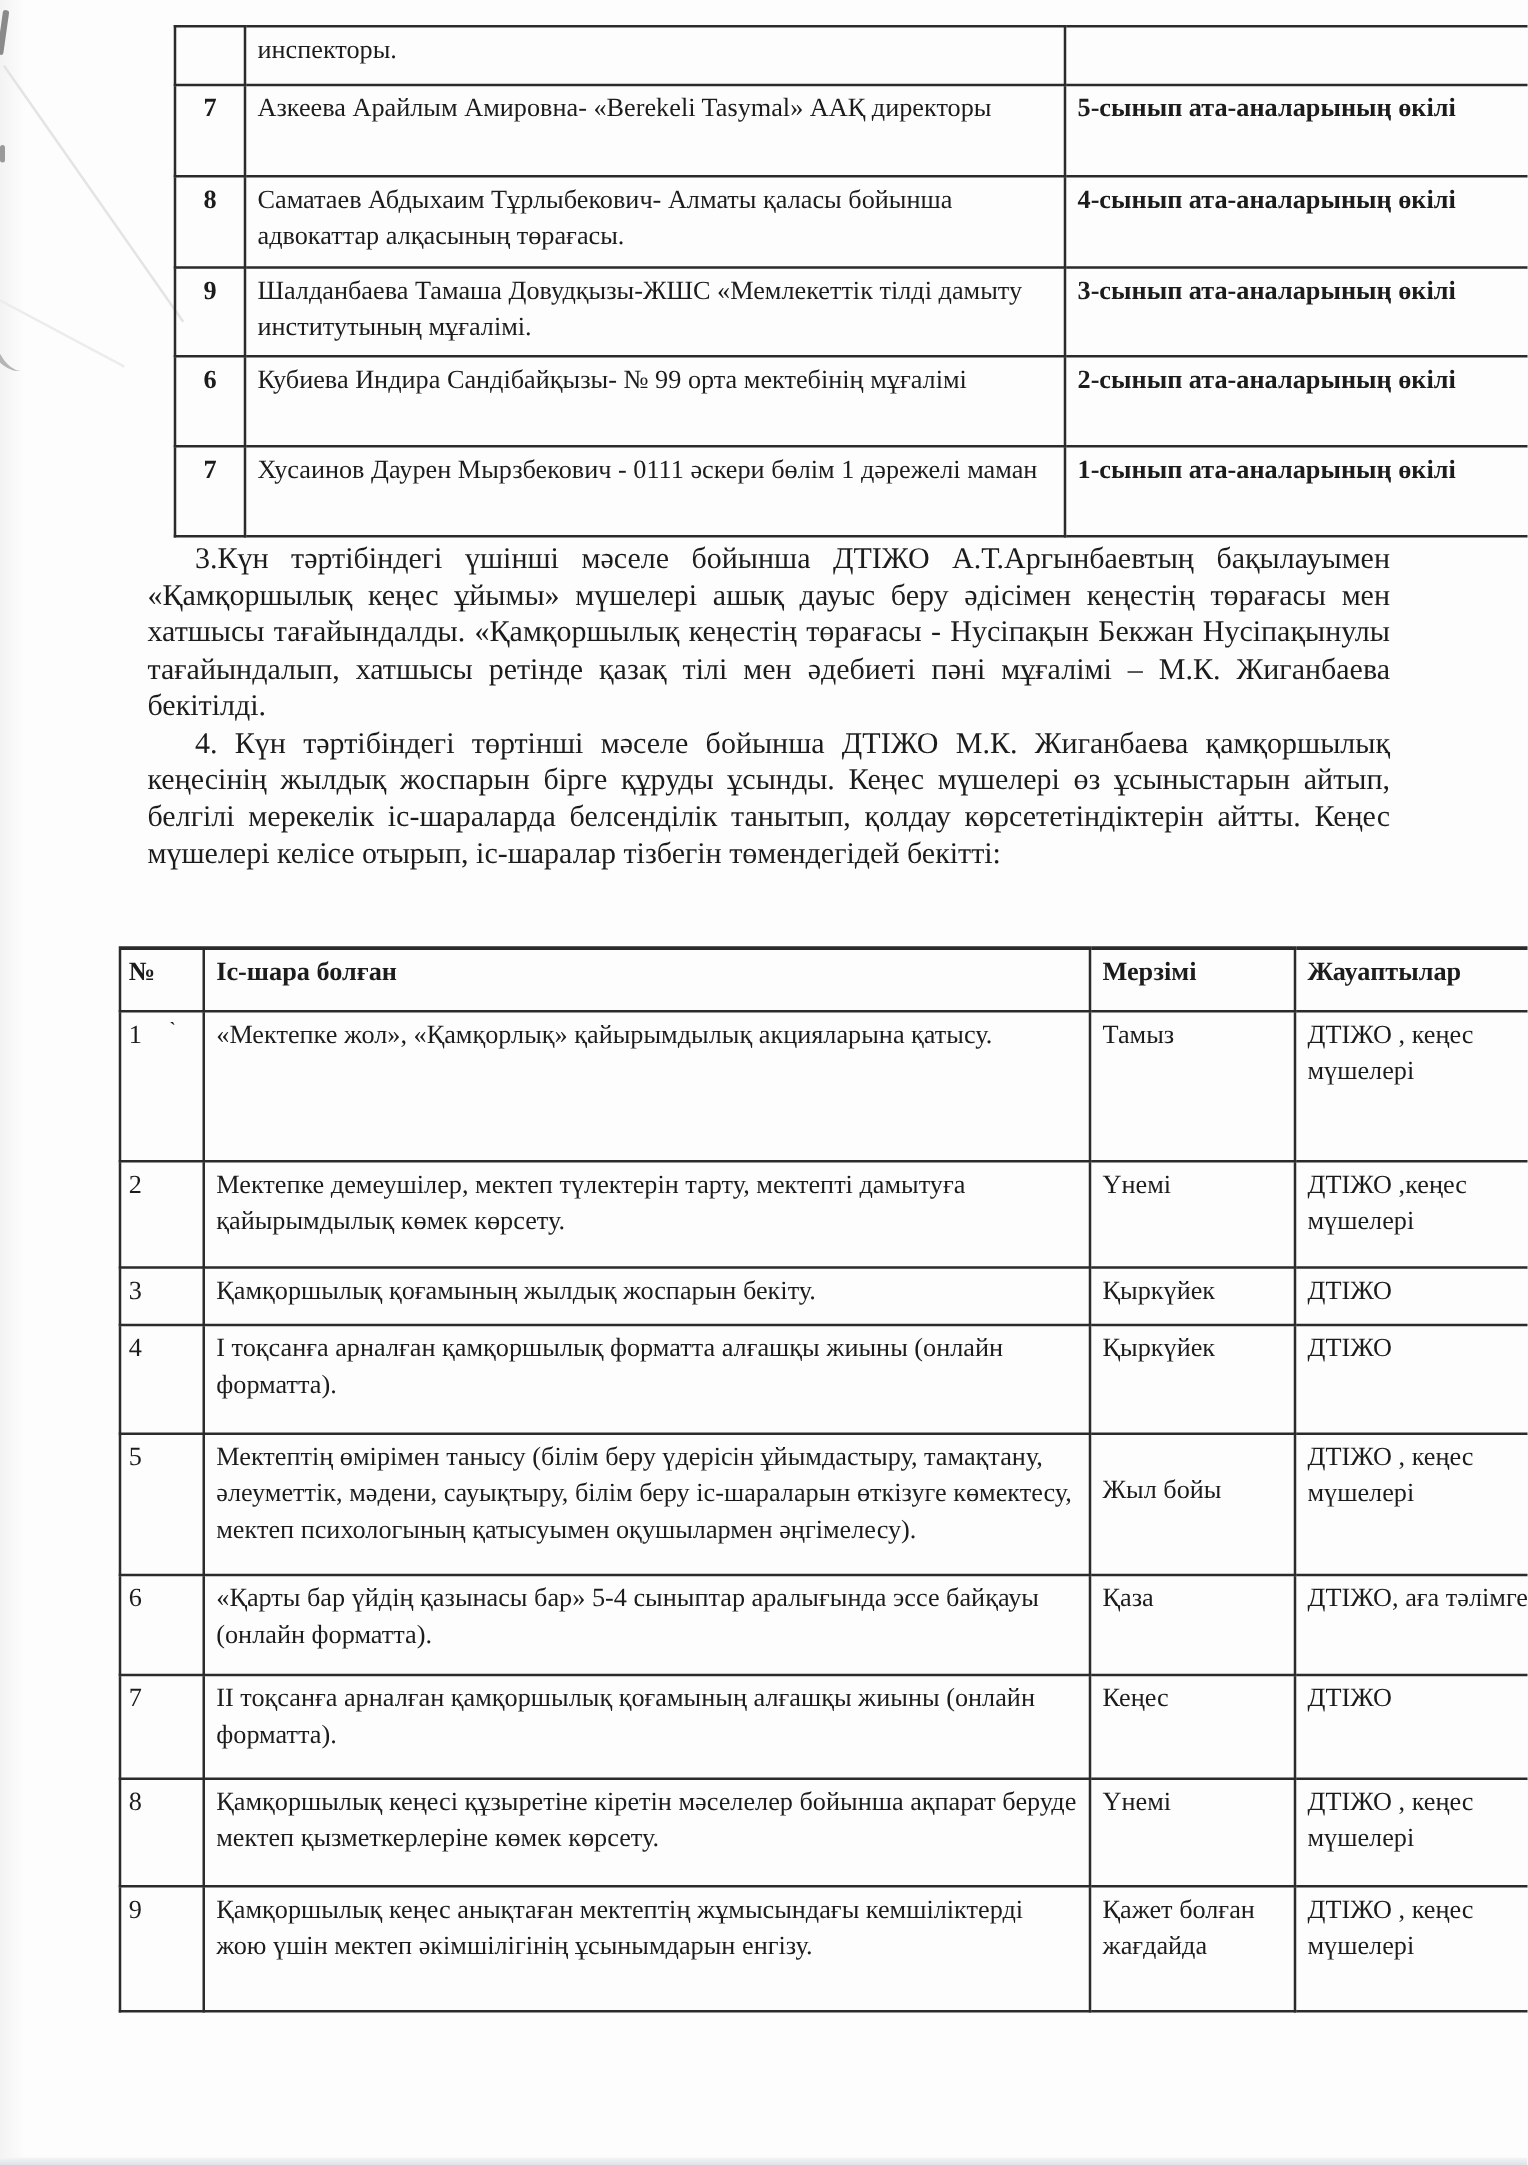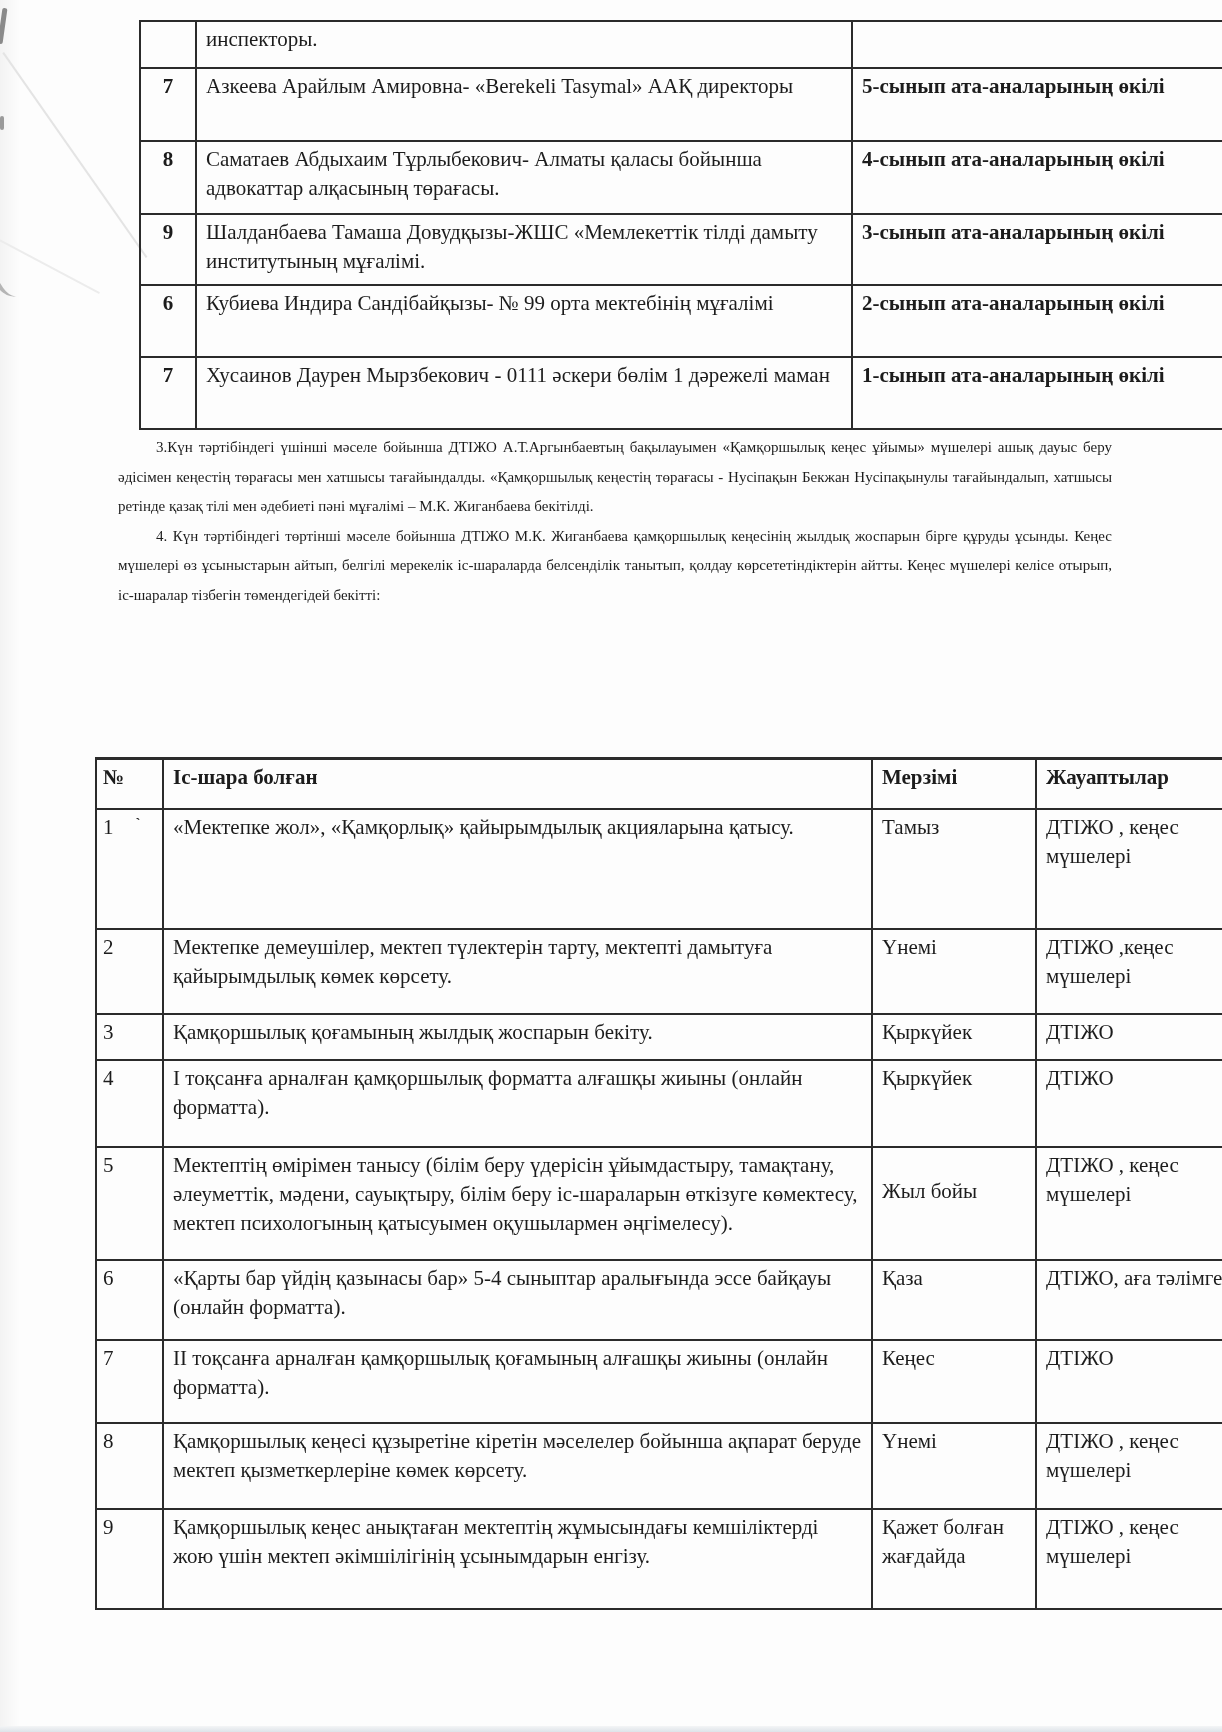"3.Күн тәртібіндегі үшінші мәселе бойынша" #para-block { font-size: 15px -> 24px }
